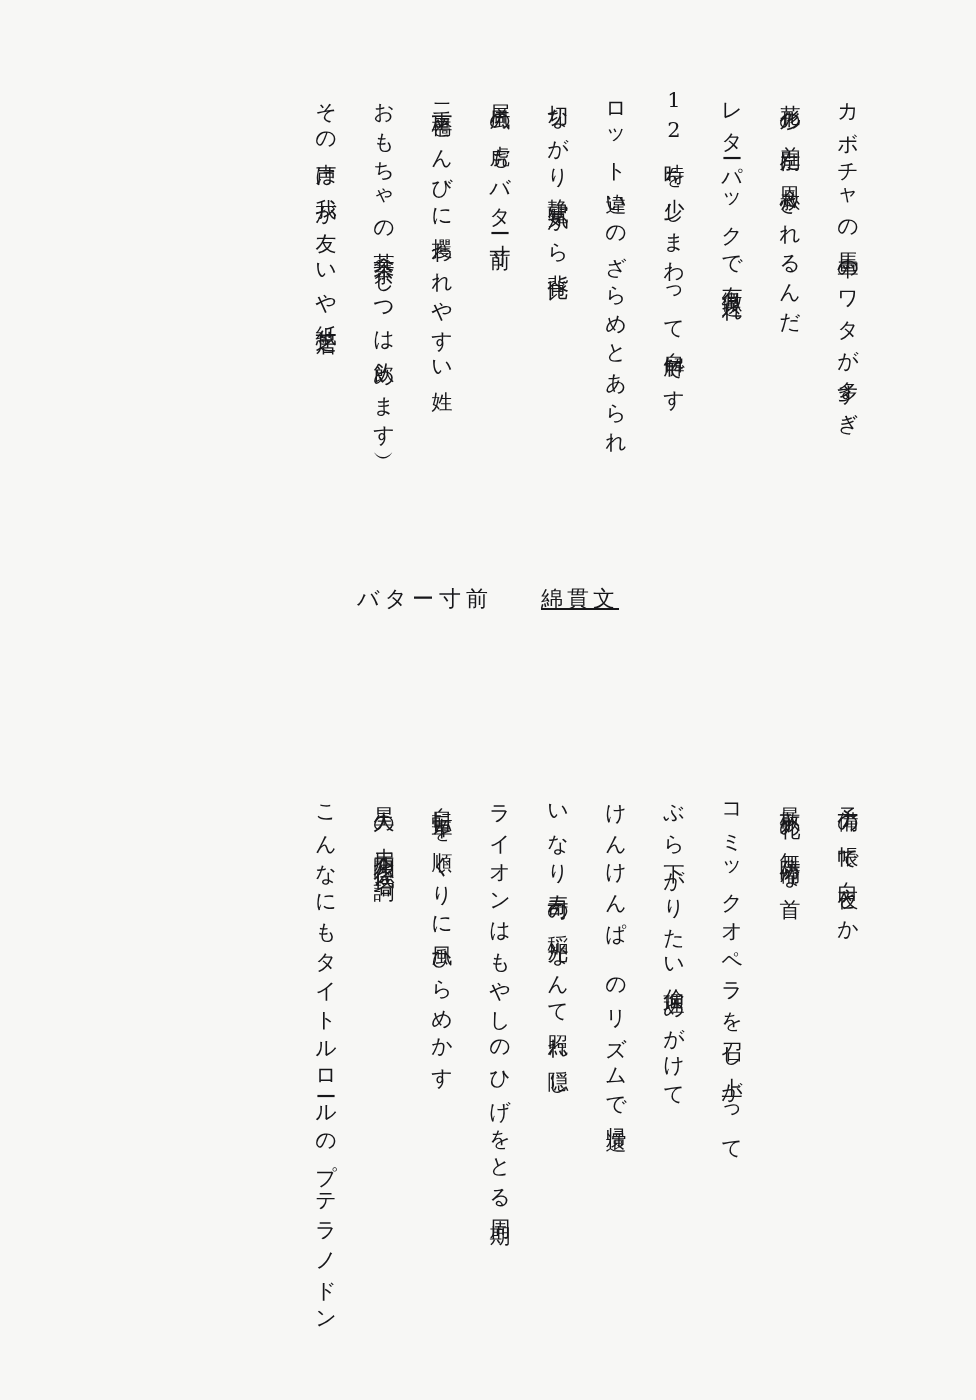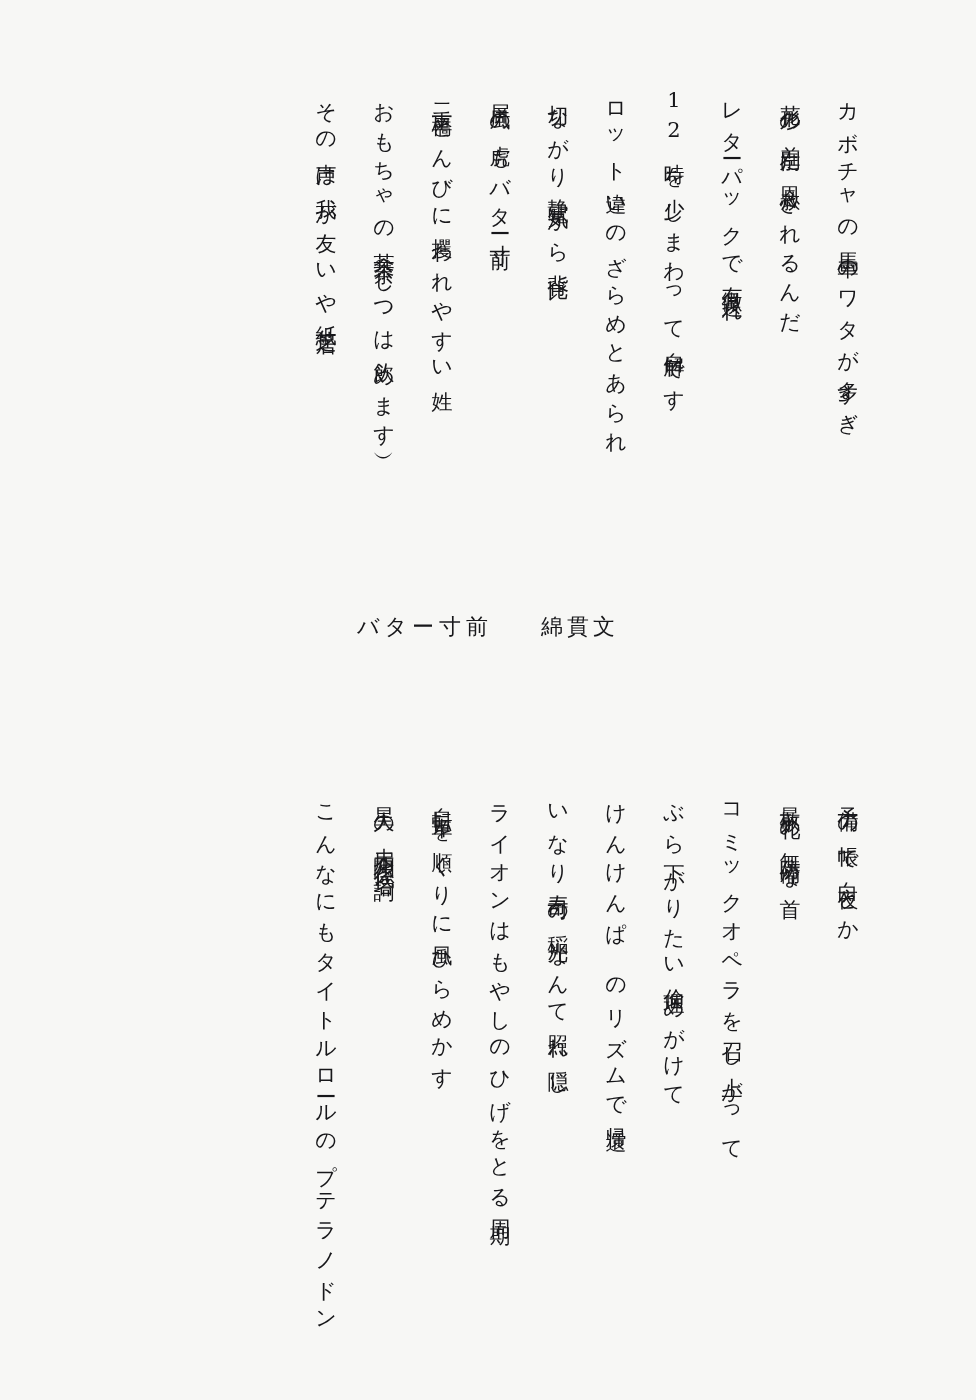"バター寸前" .titleband { top: 612px -> 584px }
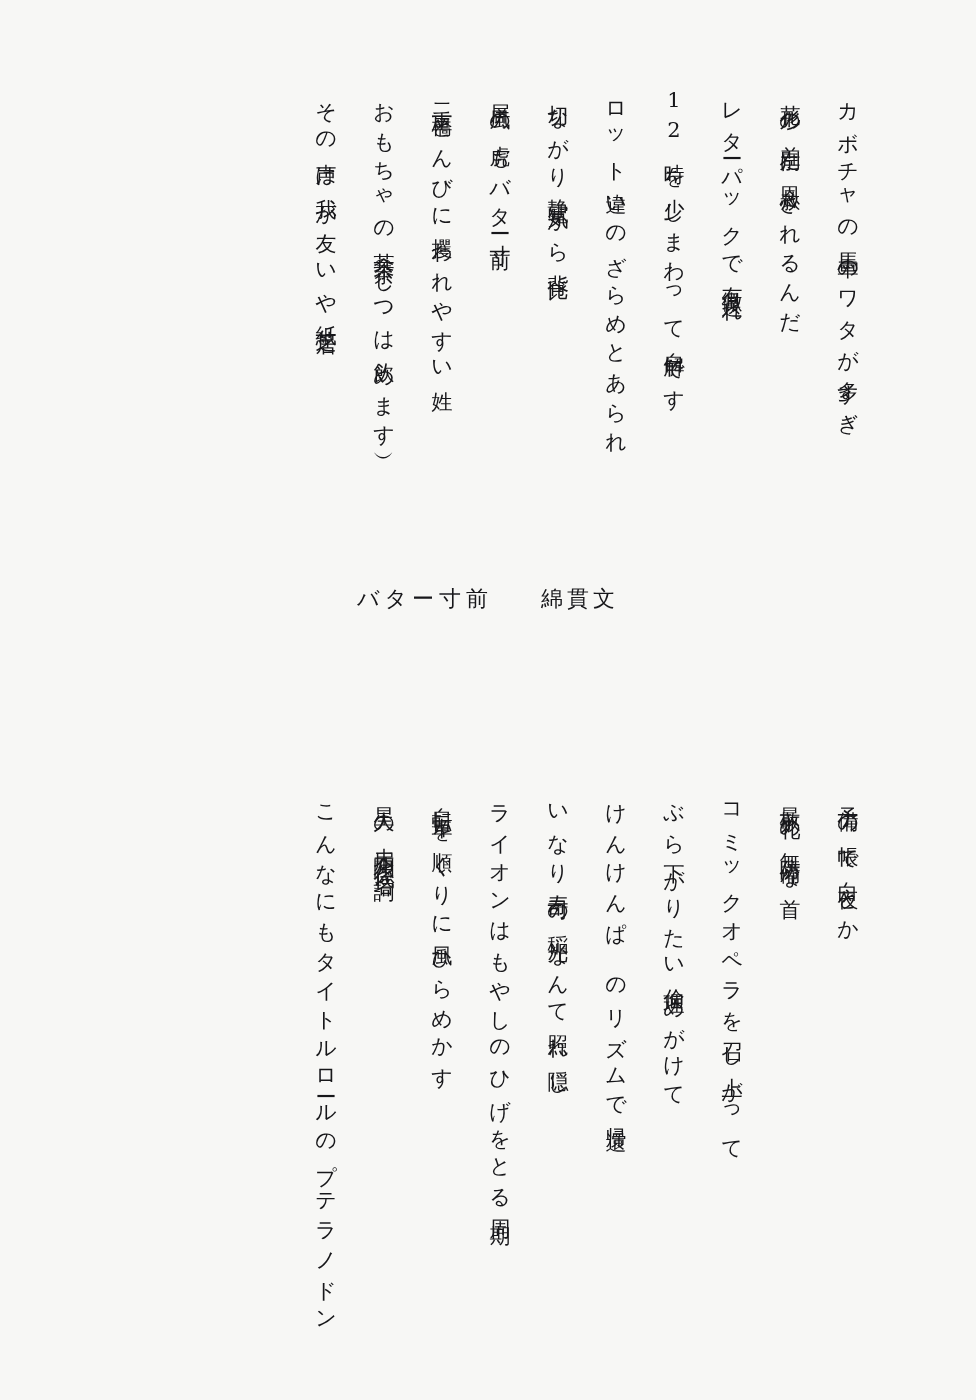"綿貫文" .doc-author { text-decoration: none -> underline }
